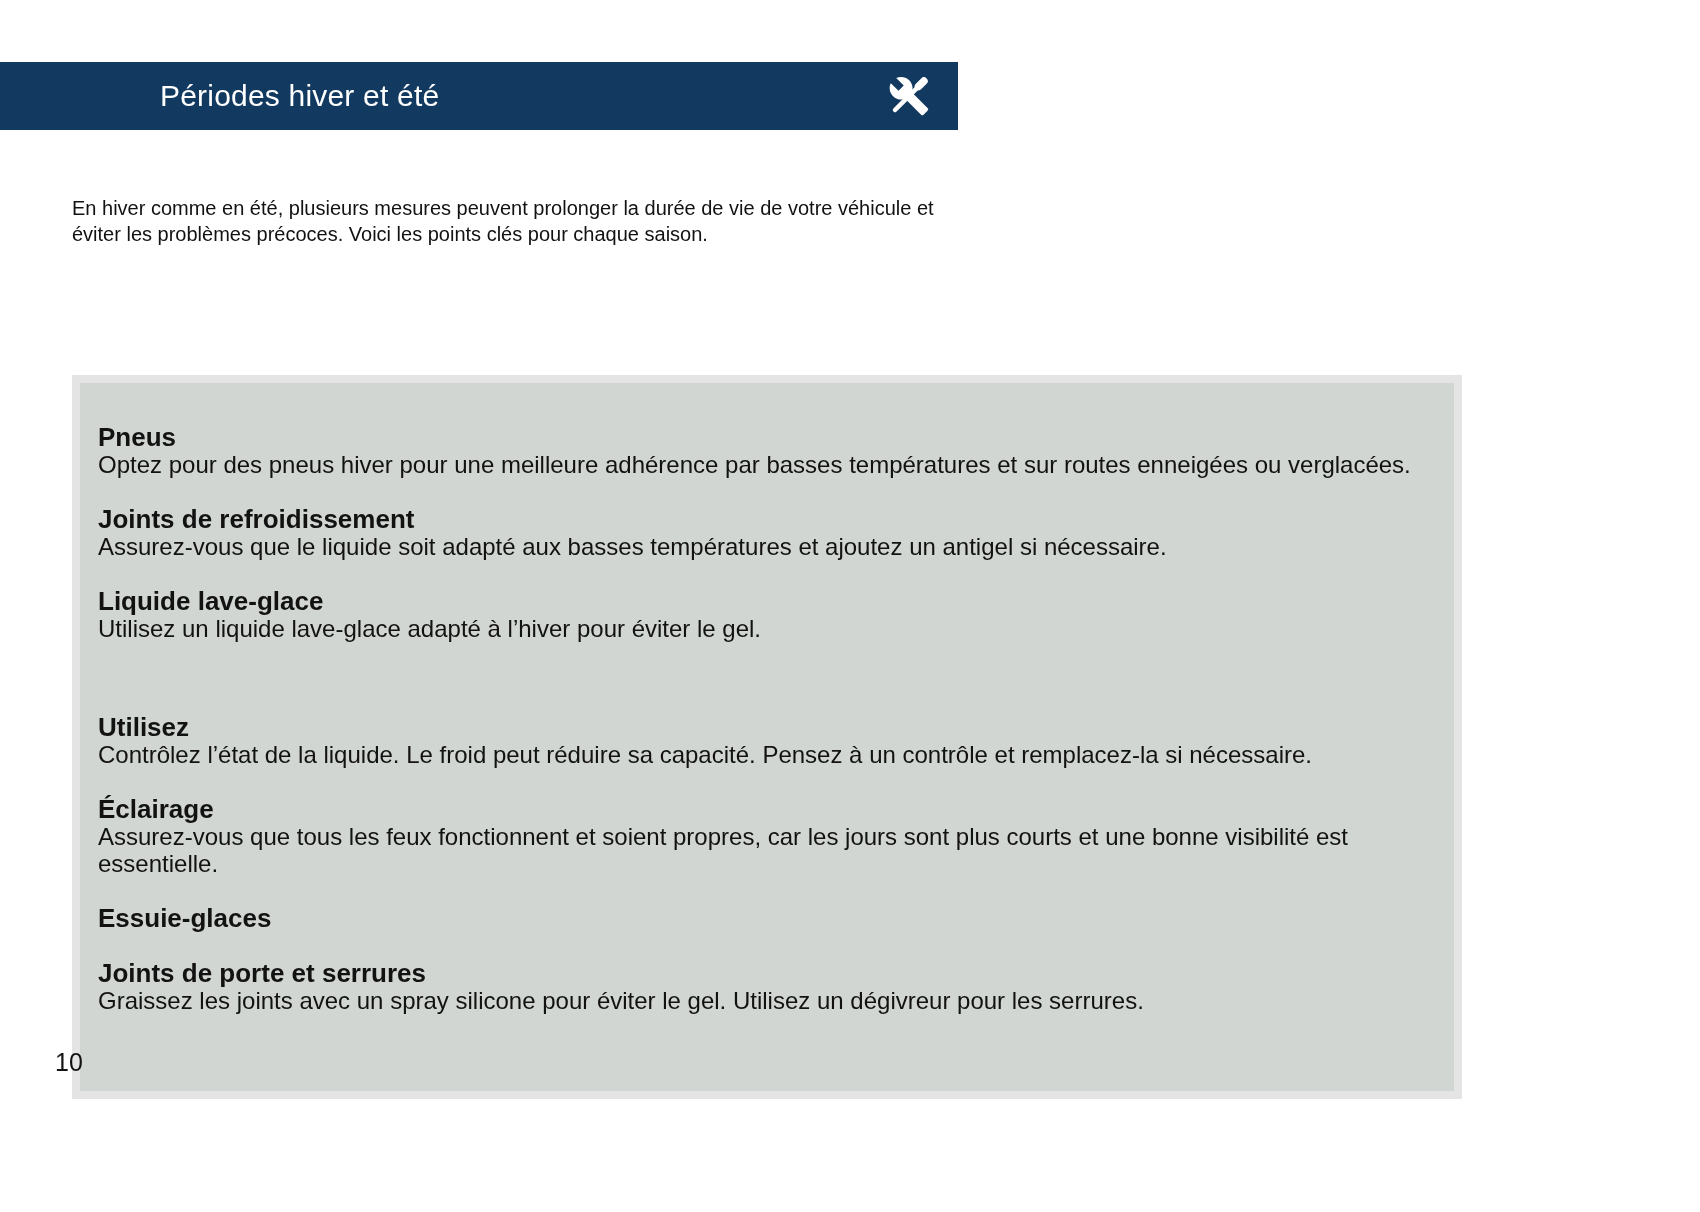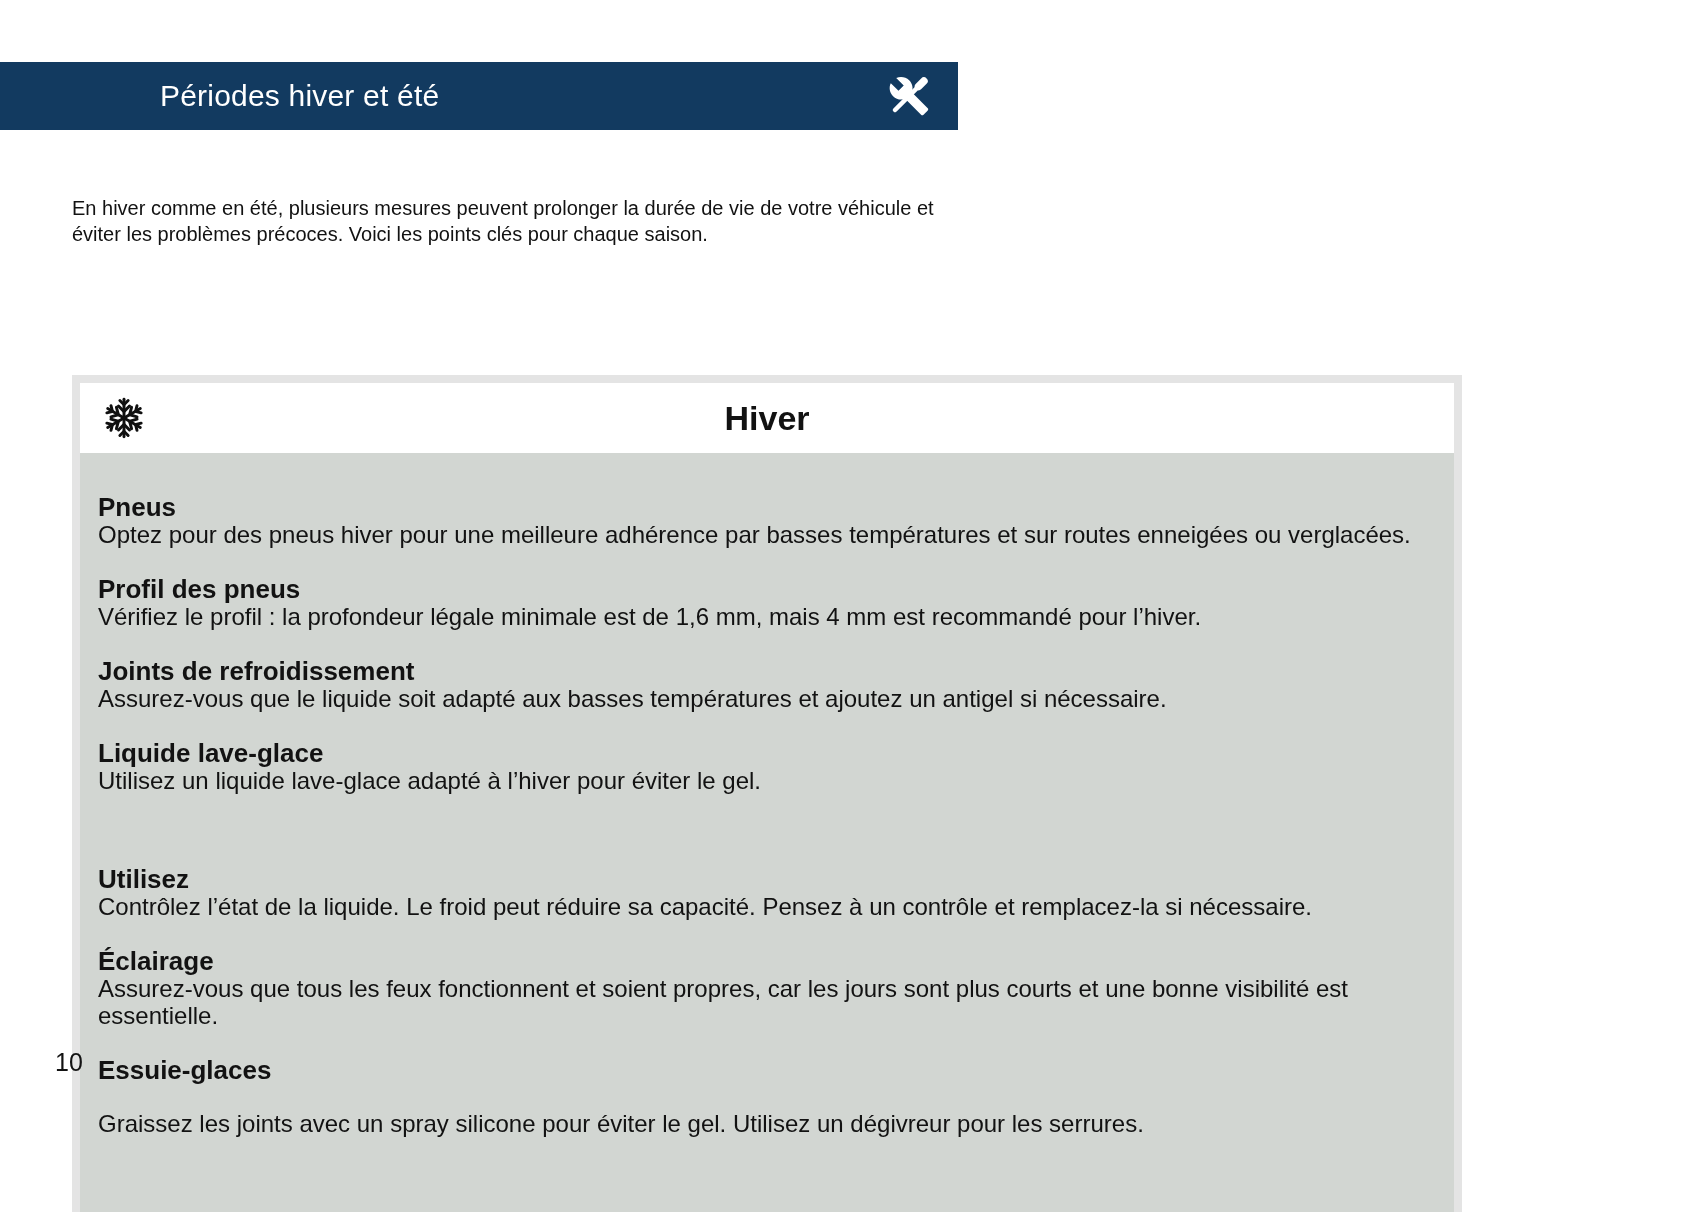"Hiver" div.card-header { html: <div> <span> <svg> <defs> <g> <line></line> <path></path> <path></path> </g> </defs> <use></use> <use></use> <use></use> <use></use> <use></use> <use></use> </svg> </span> <div>Hiver</div> </div> -> none }
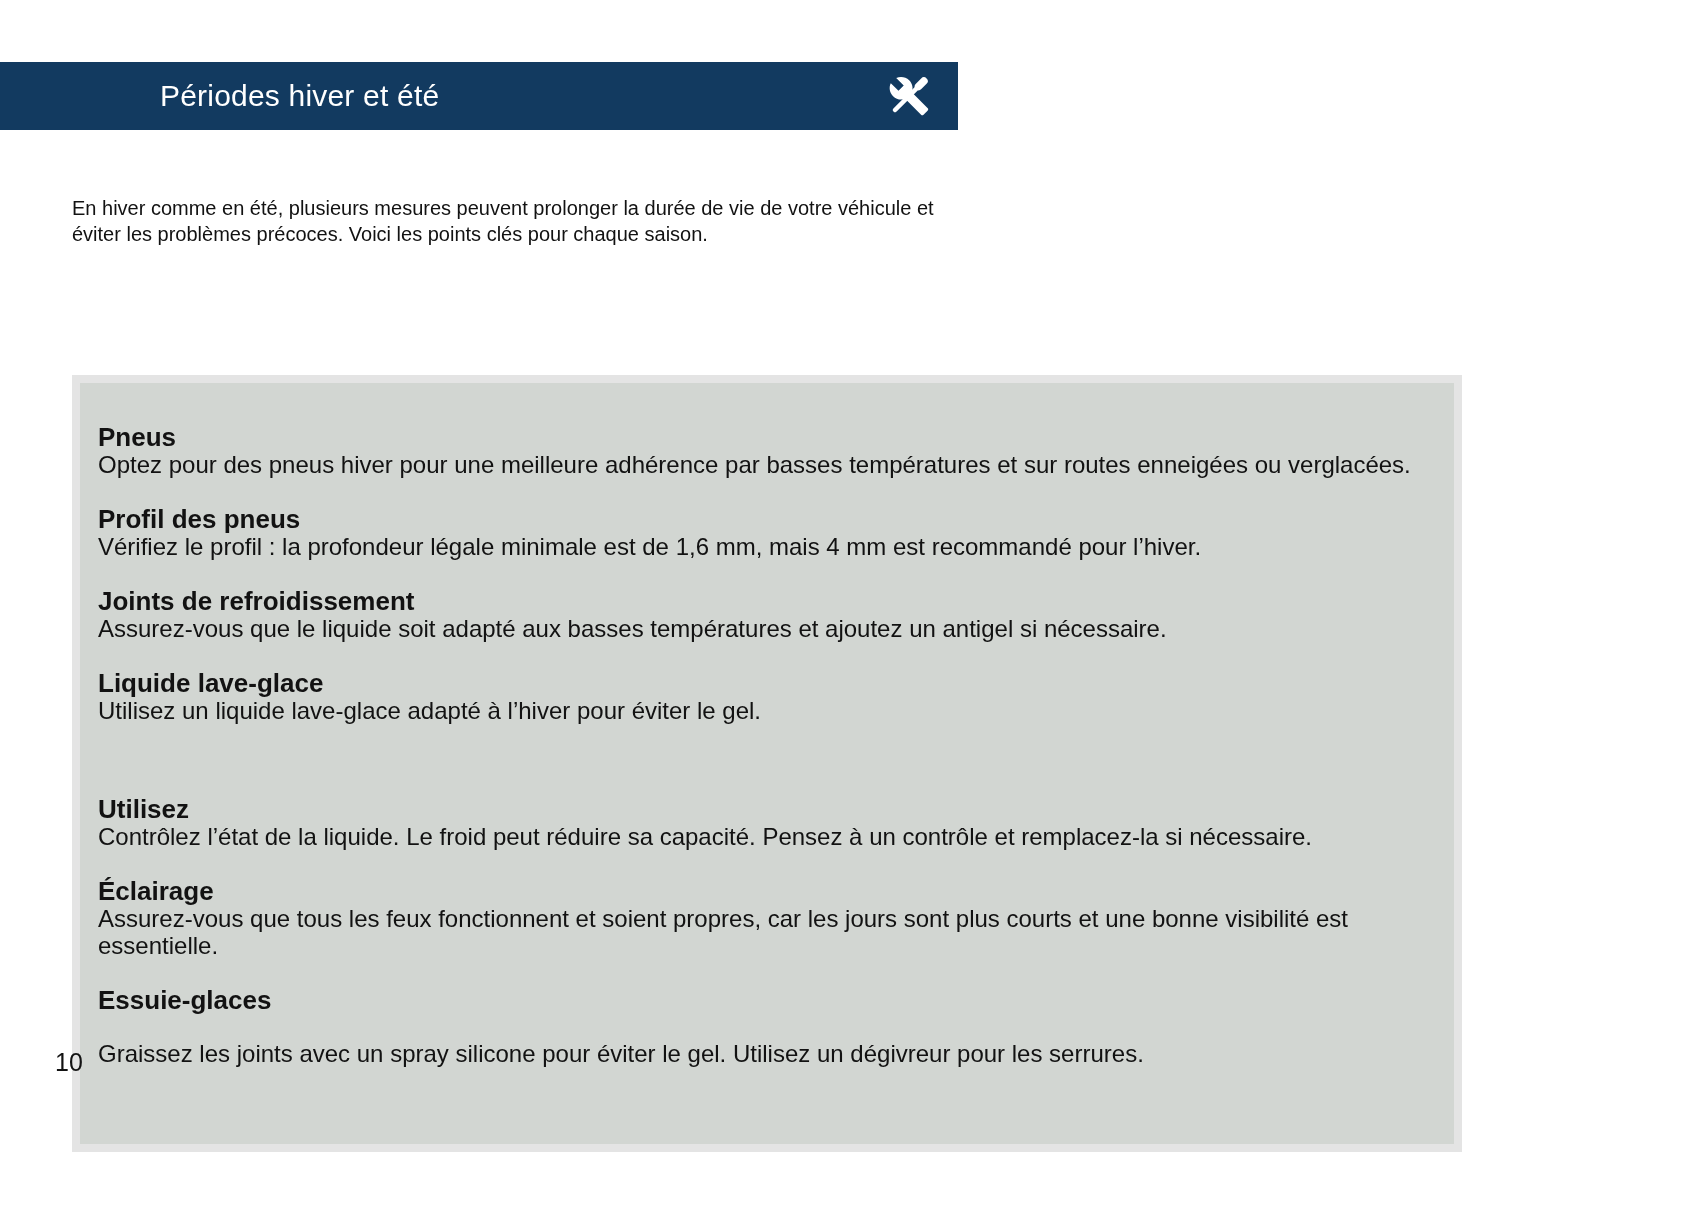"Profil des pneus" div.section { html: <div> <h3>Profil des pneus</h3> <p>Vérifiez le profil : la profondeur légale minimale est de 1,6 mm, mais 4 mm est recommandé pour l’hiver.</p> </div> -> none }
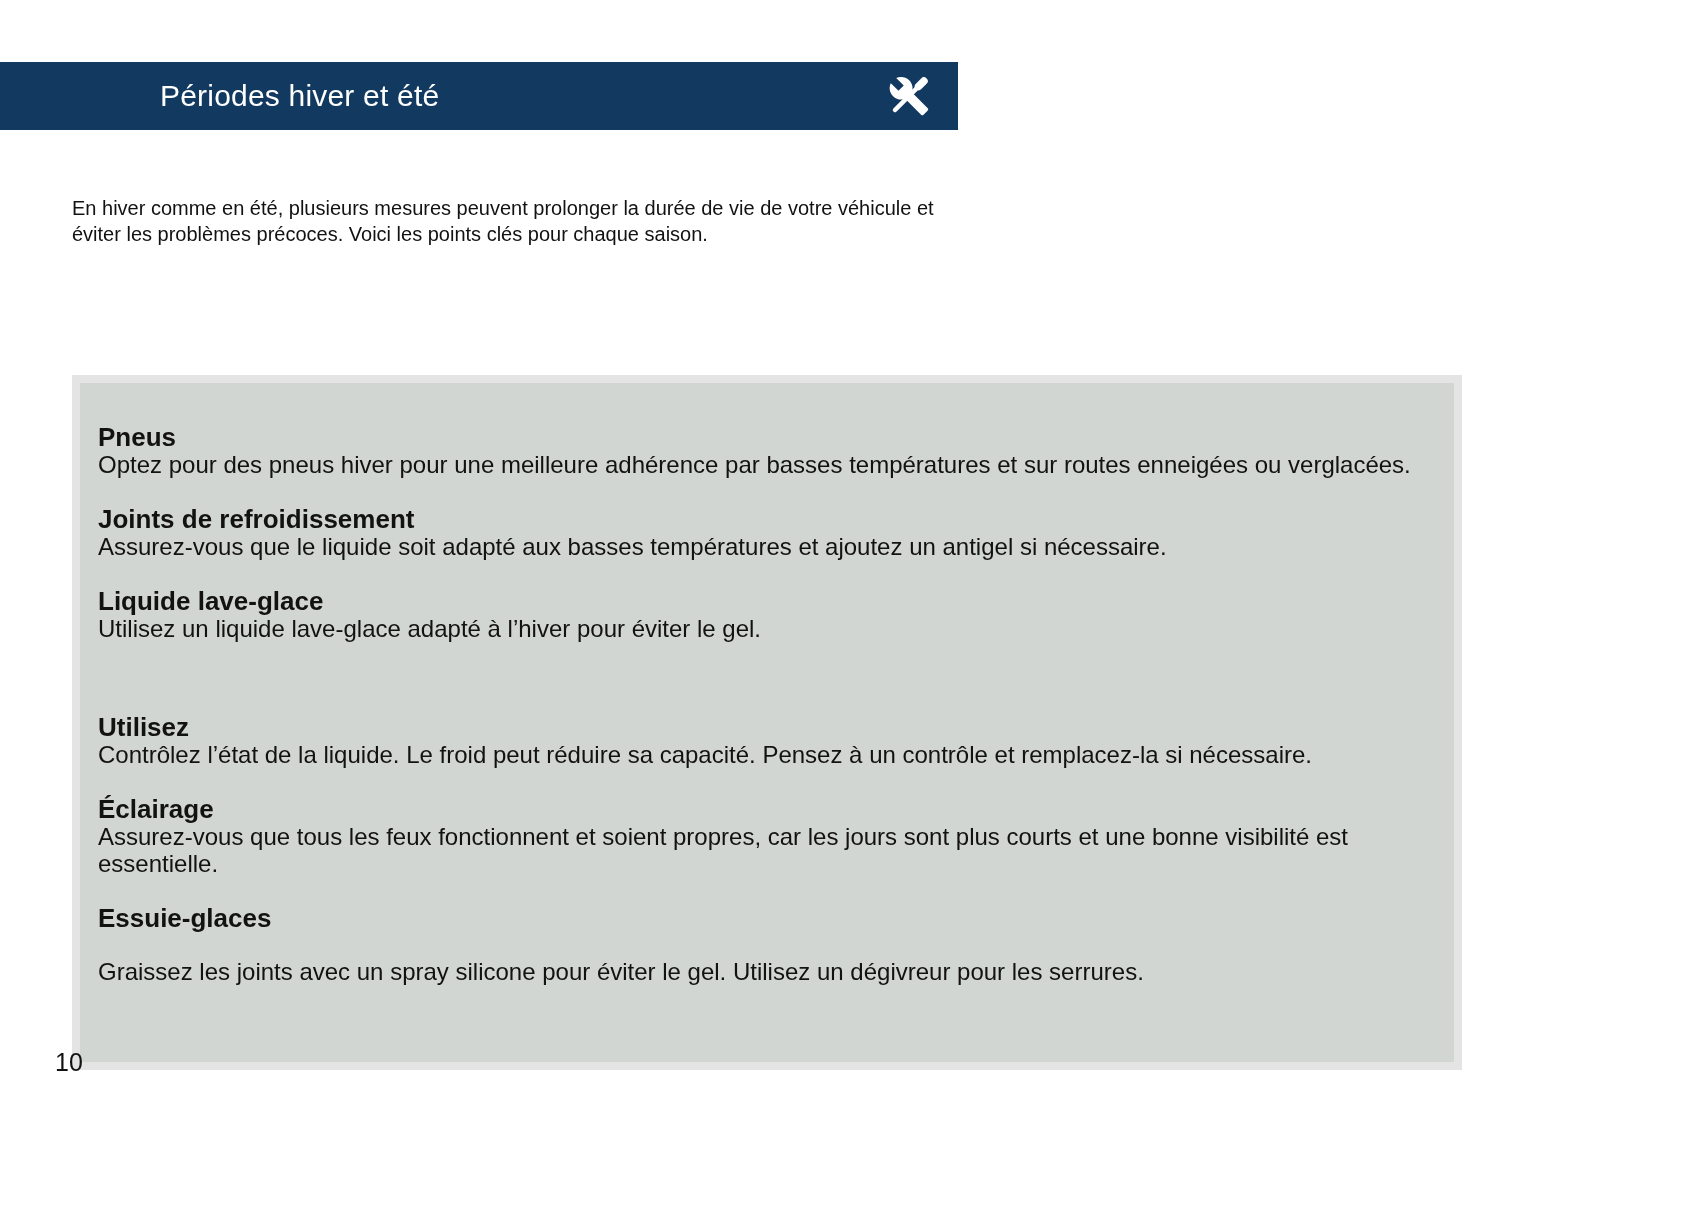"Joints de porte et serrures" h3 { html: none -> <h3>Joints de porte et serrures</h3> }
